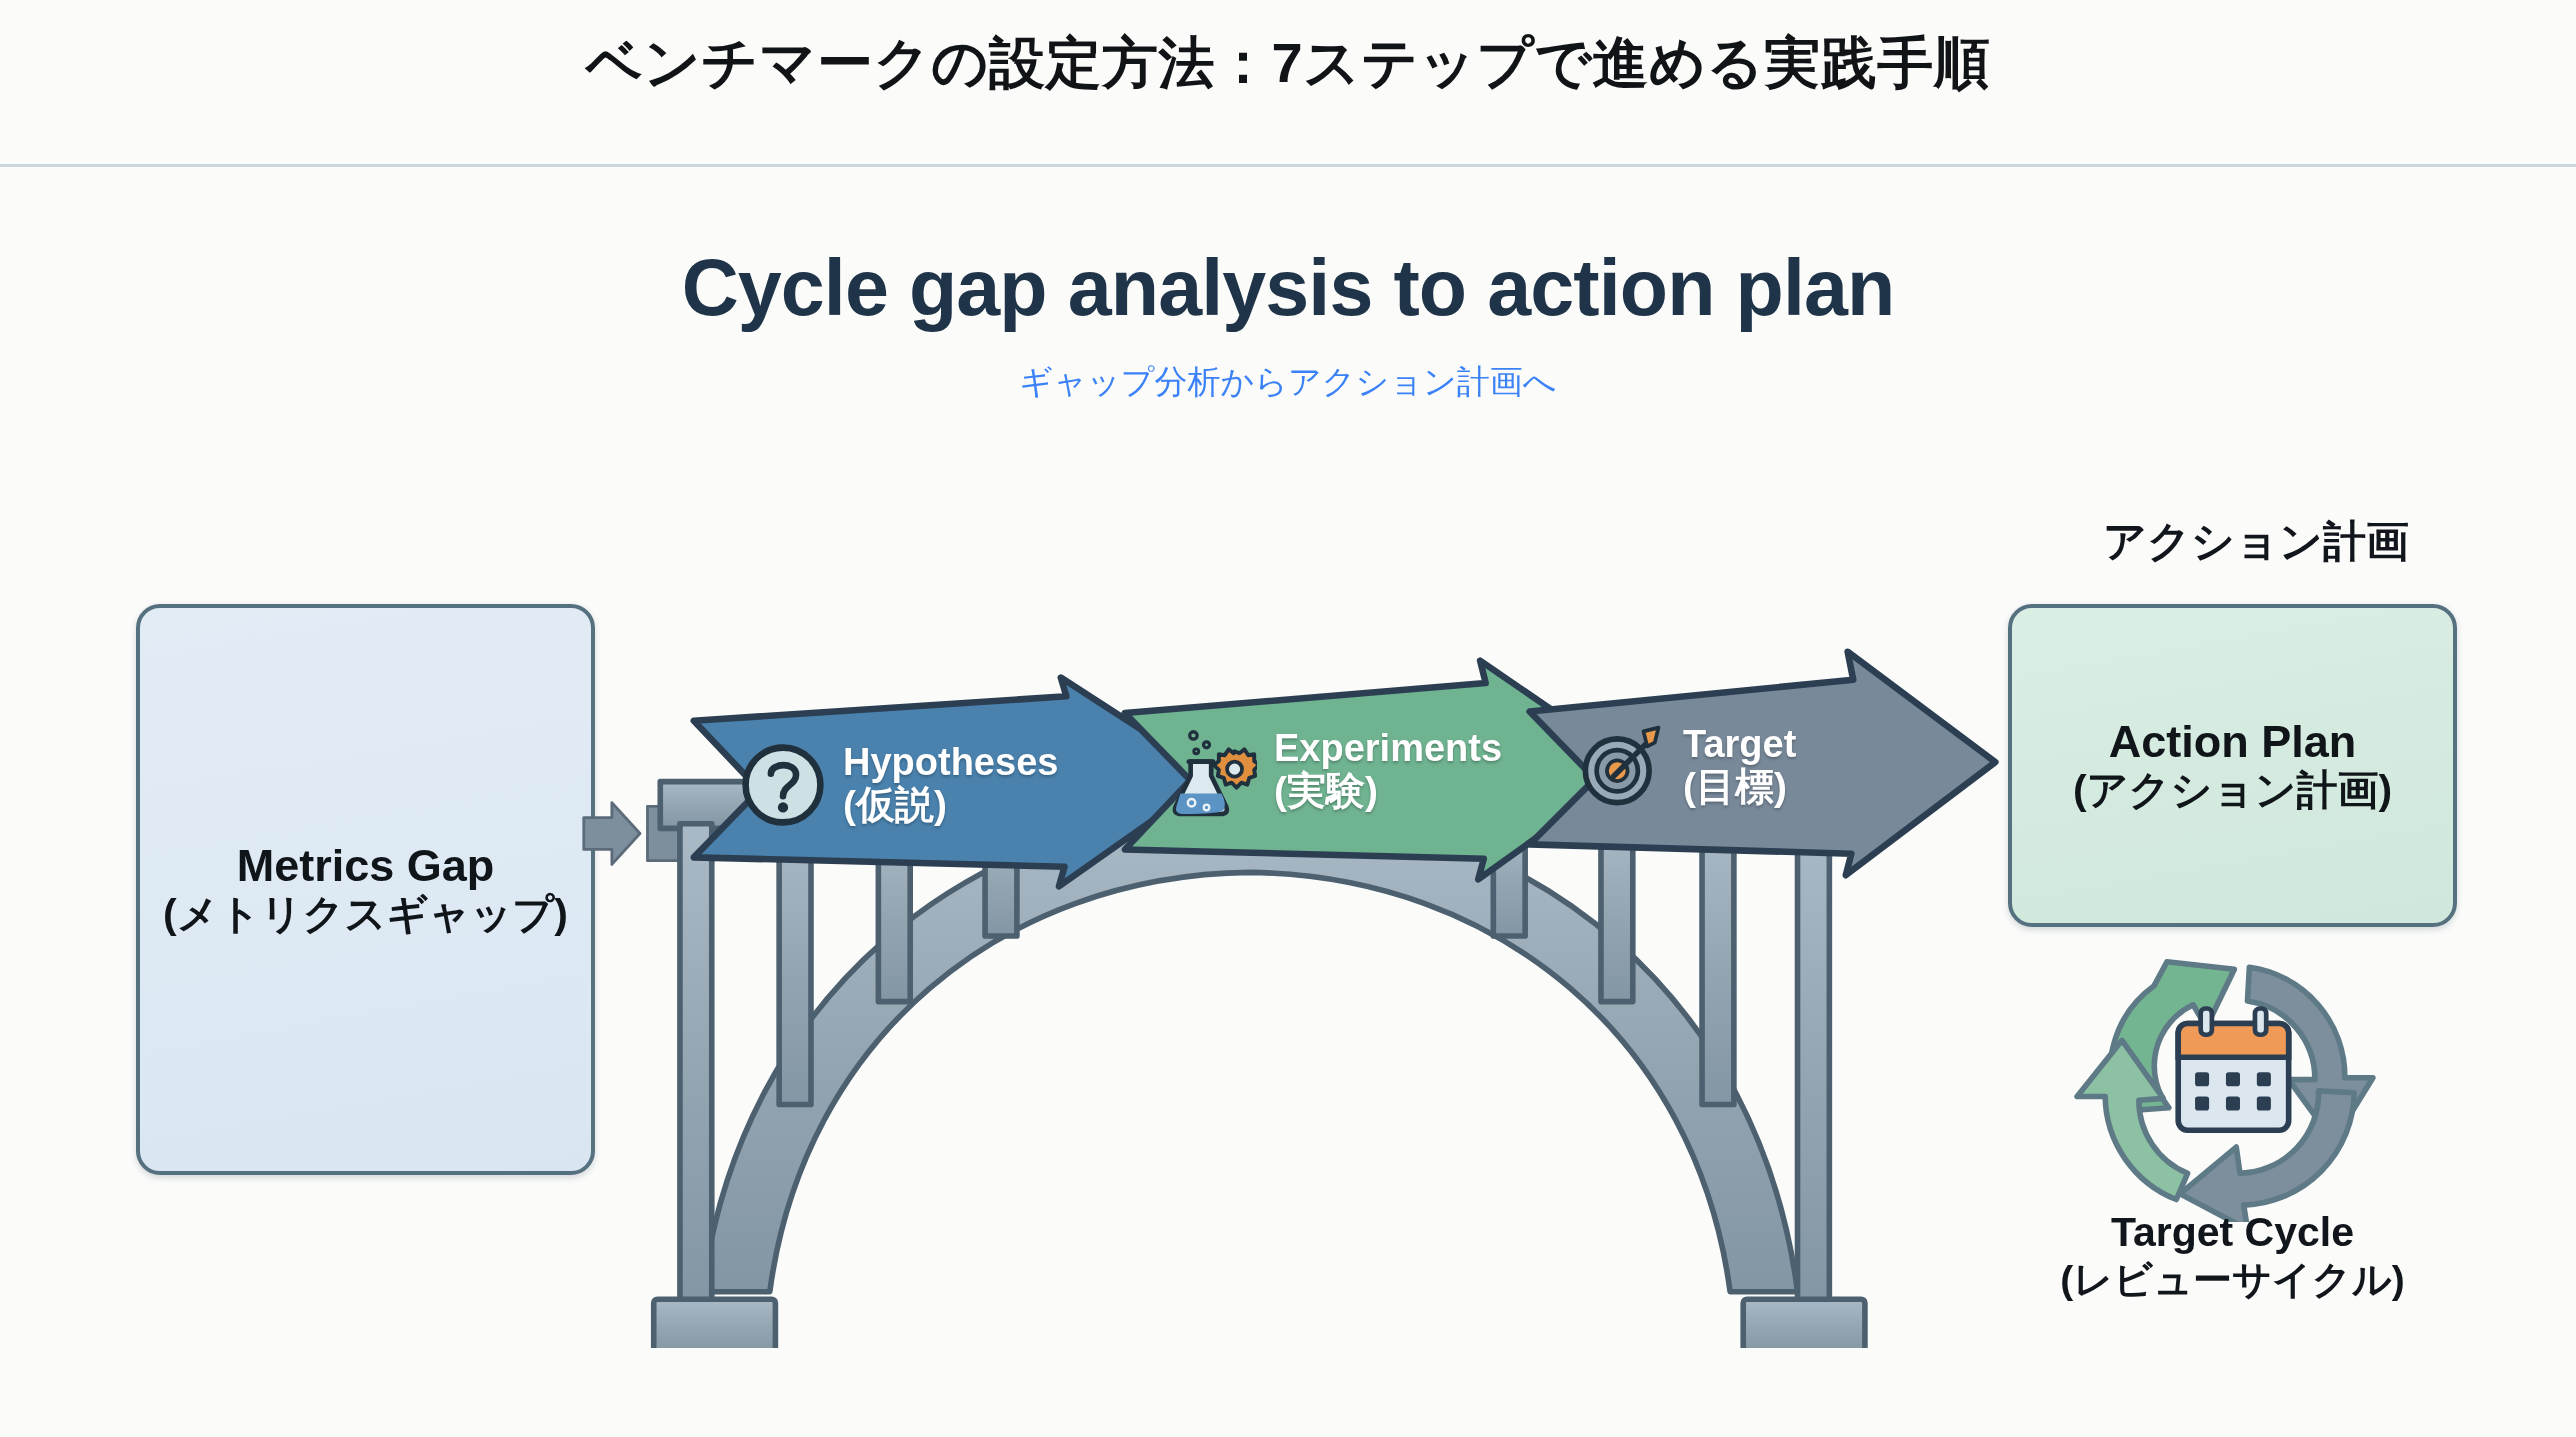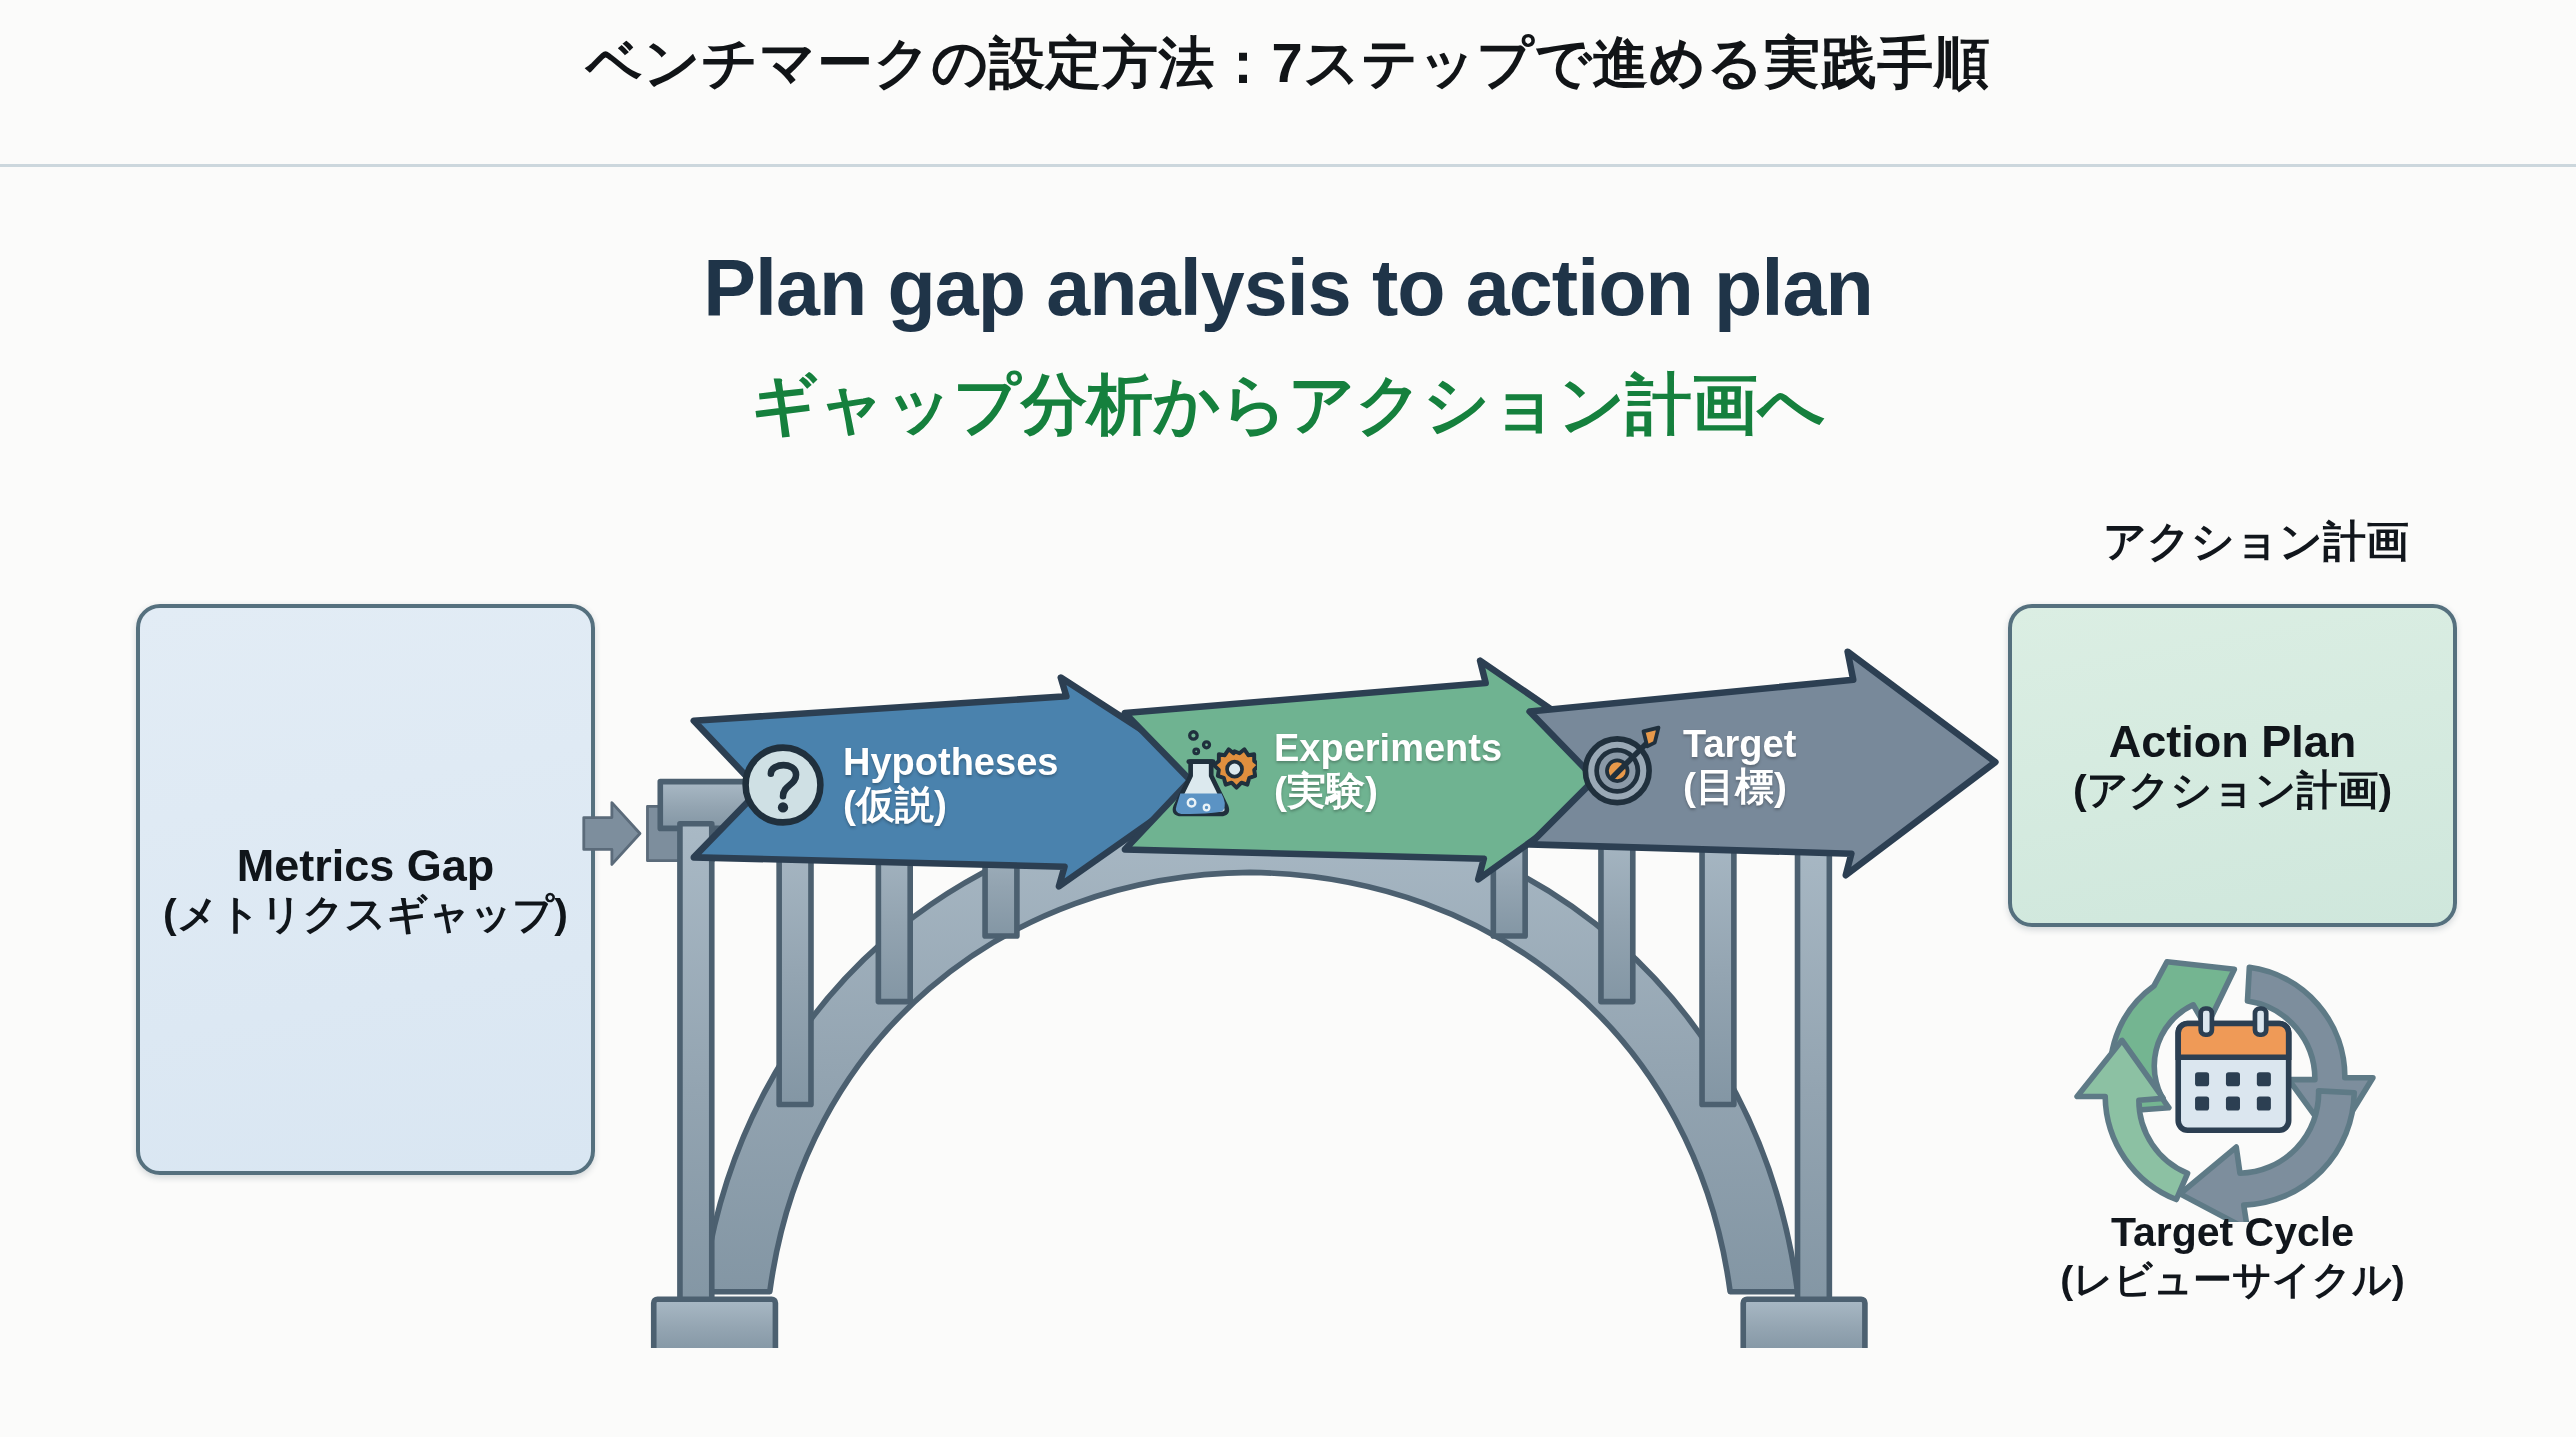"Plan gap analysis to action" div.main-title { text: Plan -> Cycle }
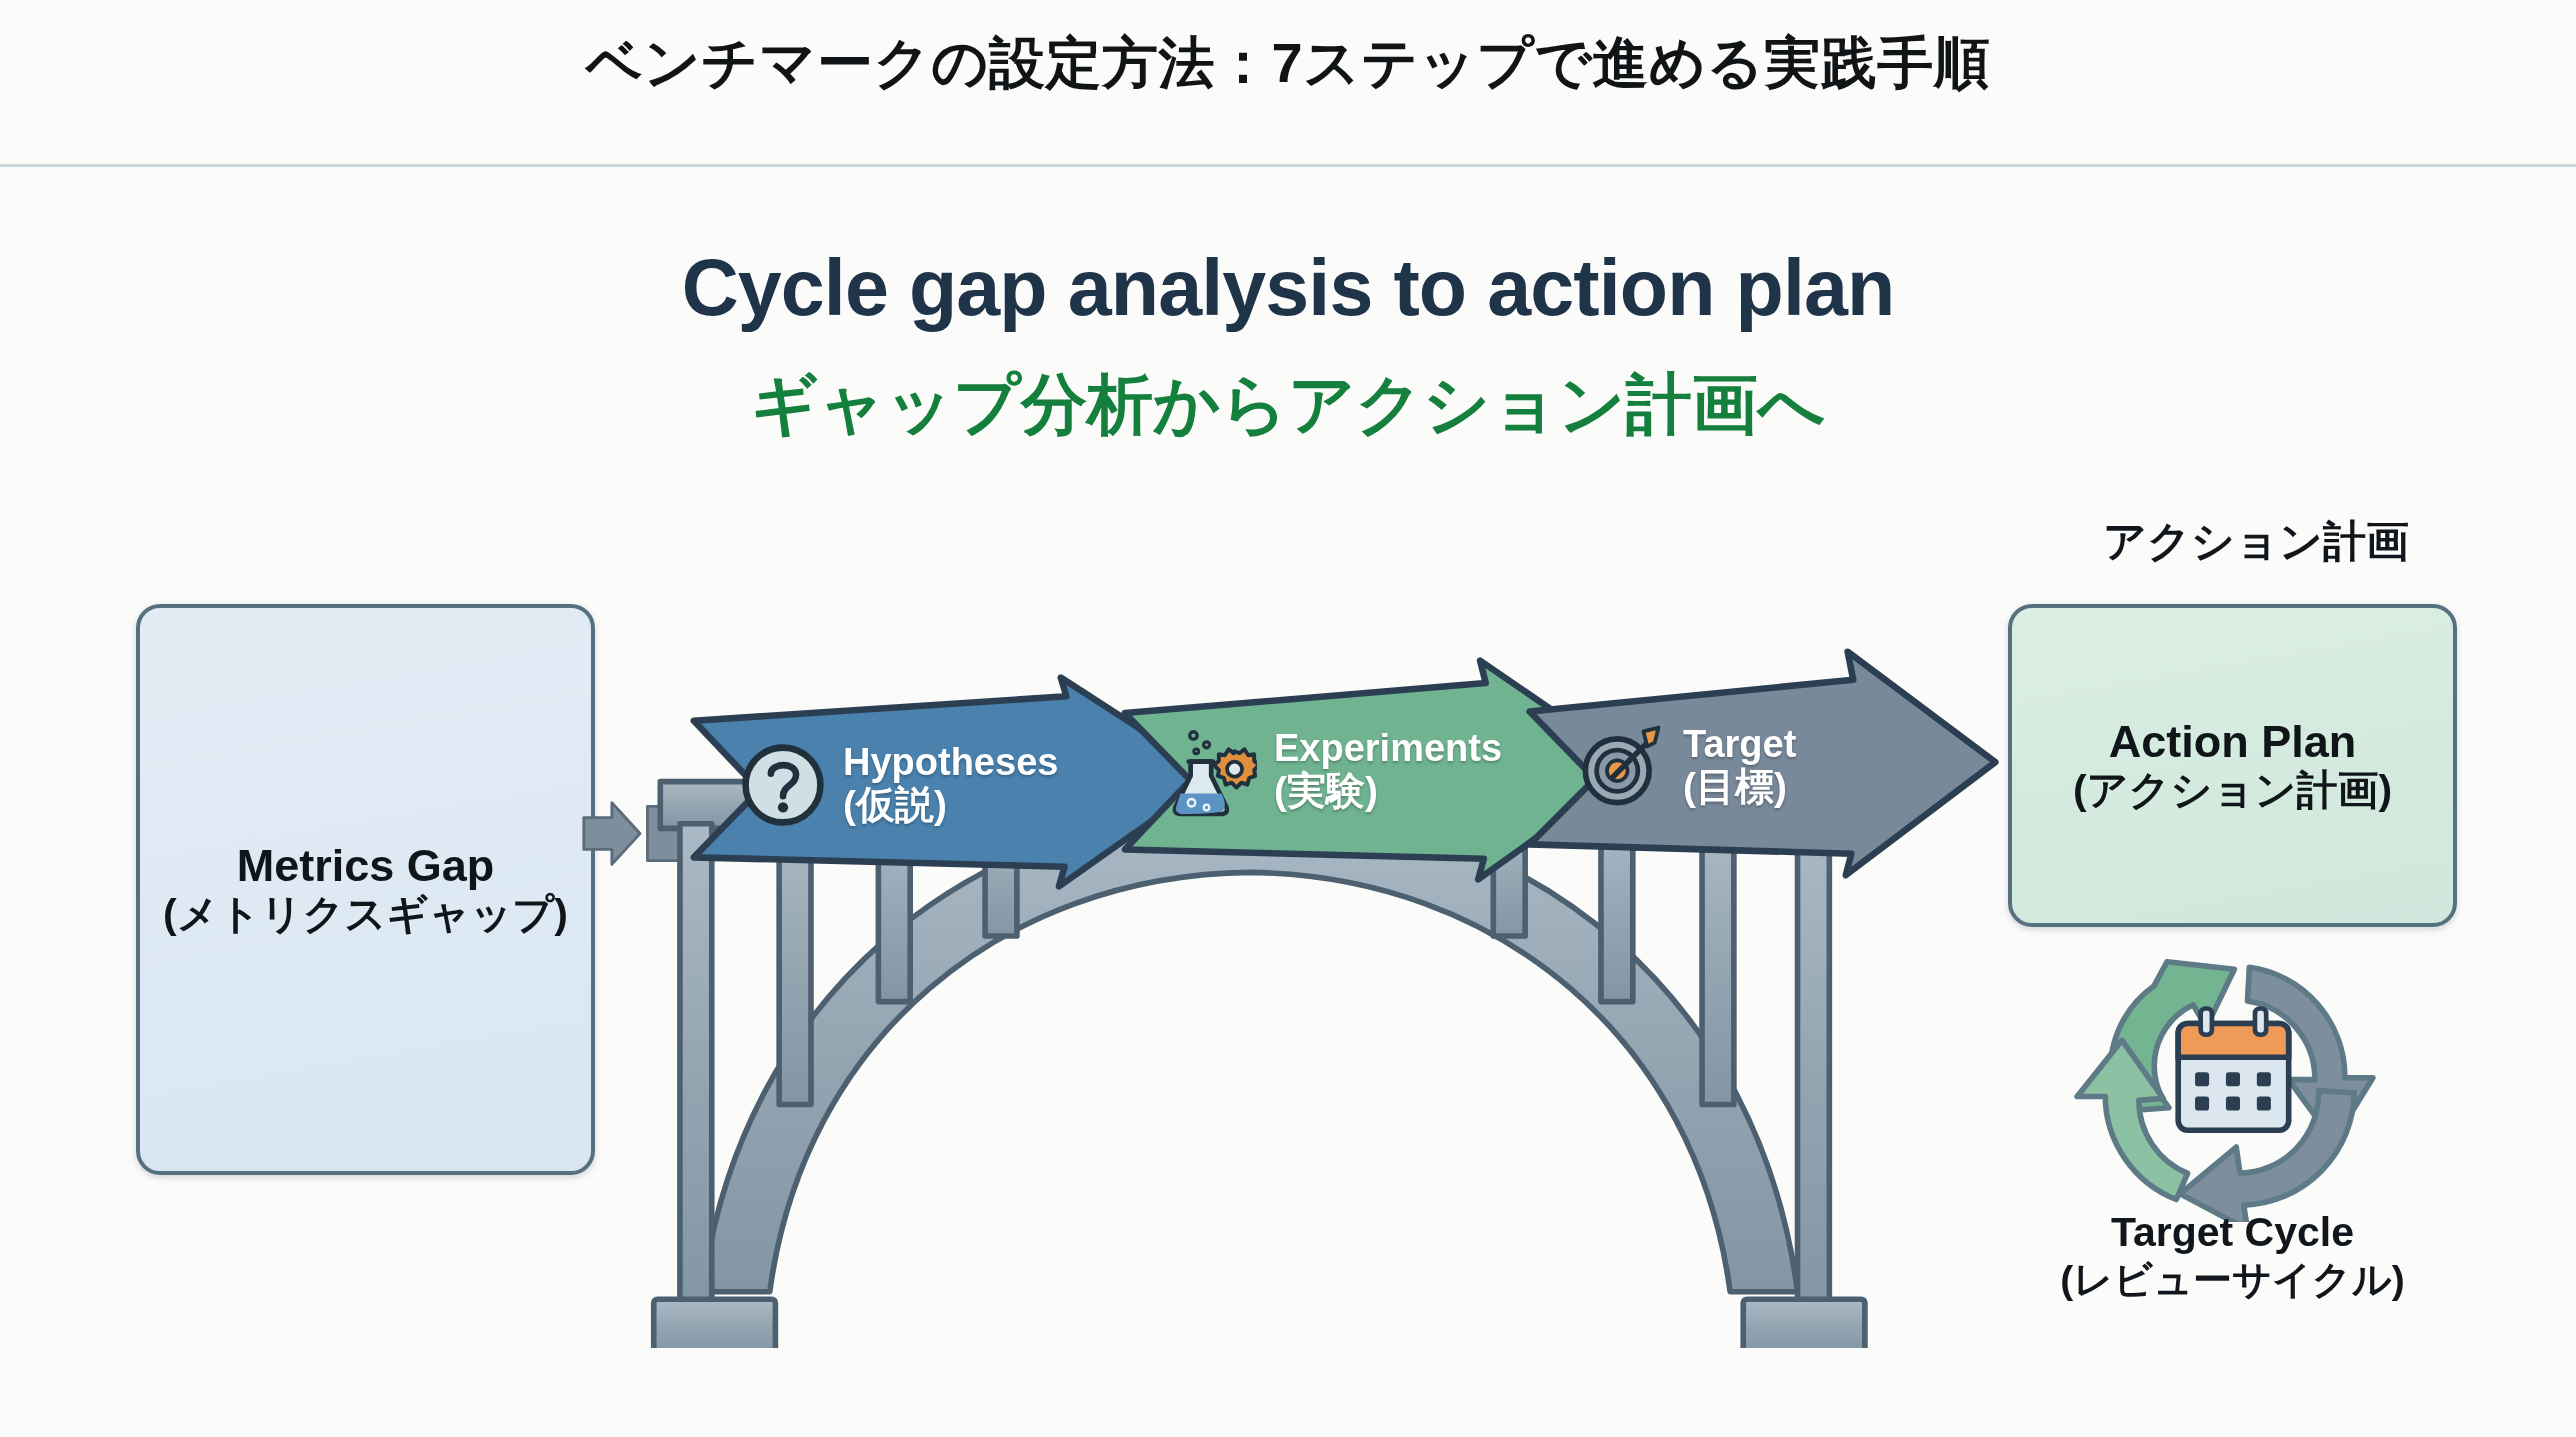"ギャップ分析からアクション計画へ" .main-sub { color: #15803d -> #3b82f6; font-size: 66px -> 33px; font-weight: bold -> normal }
